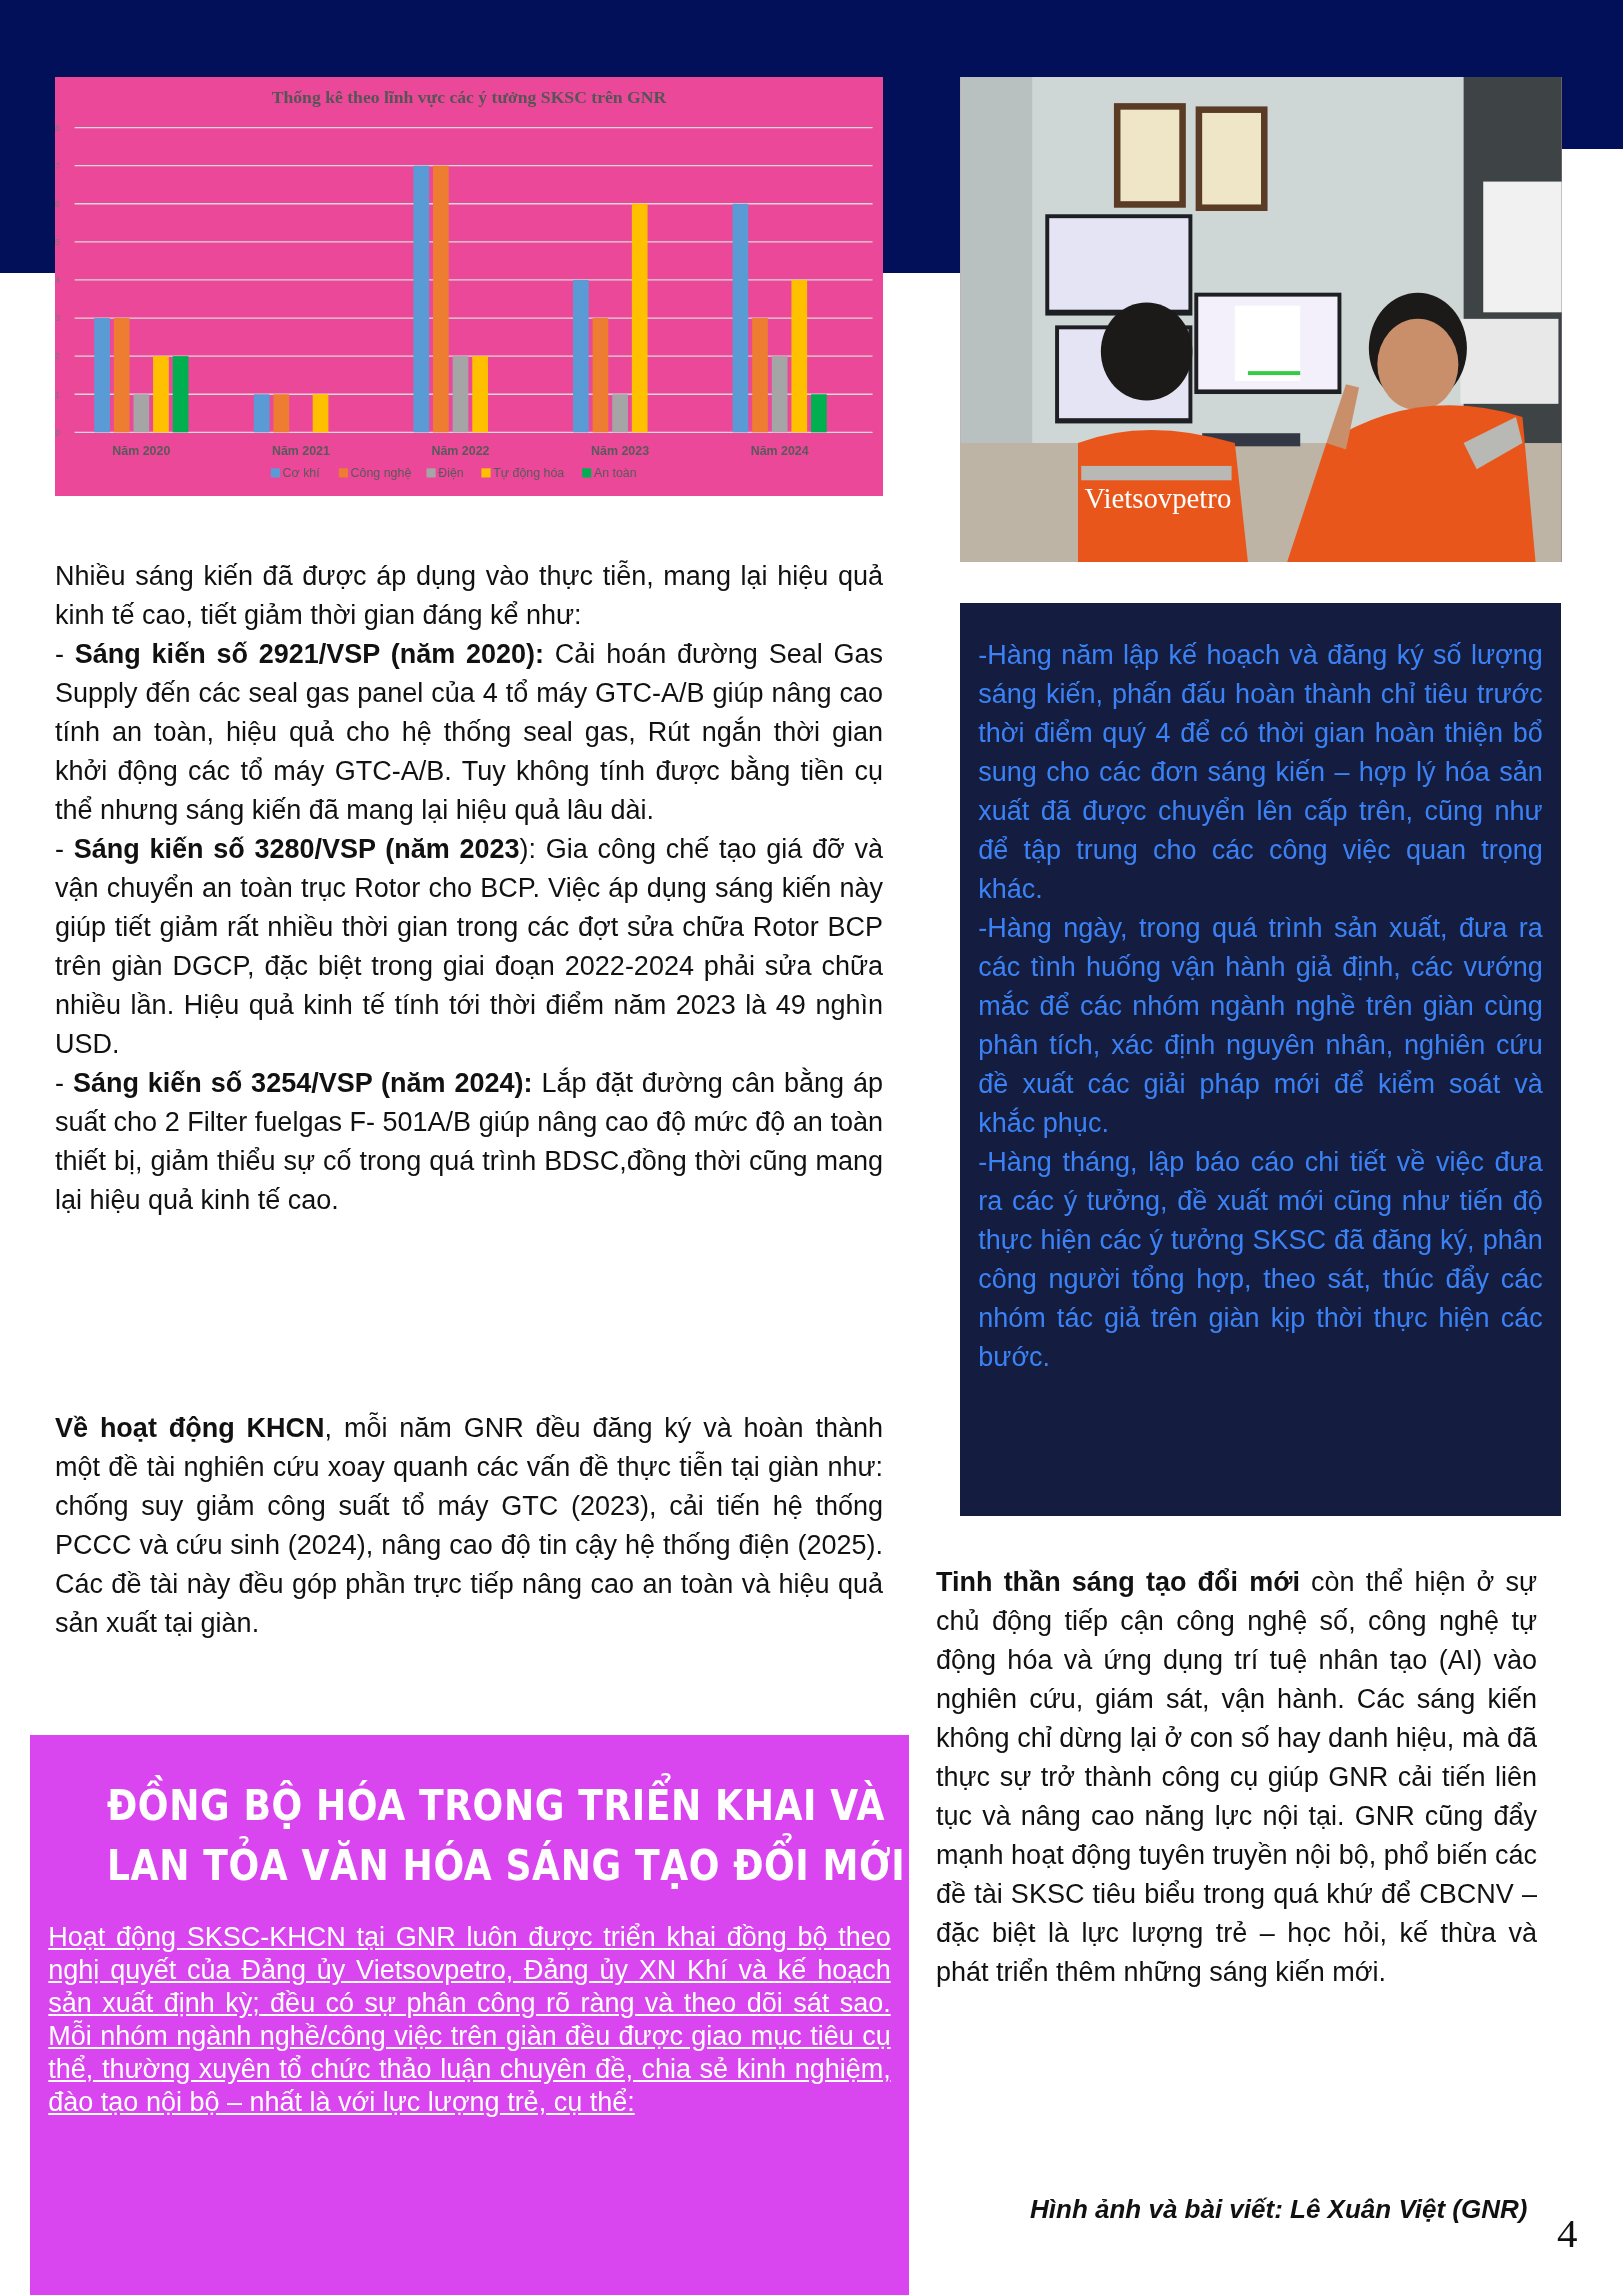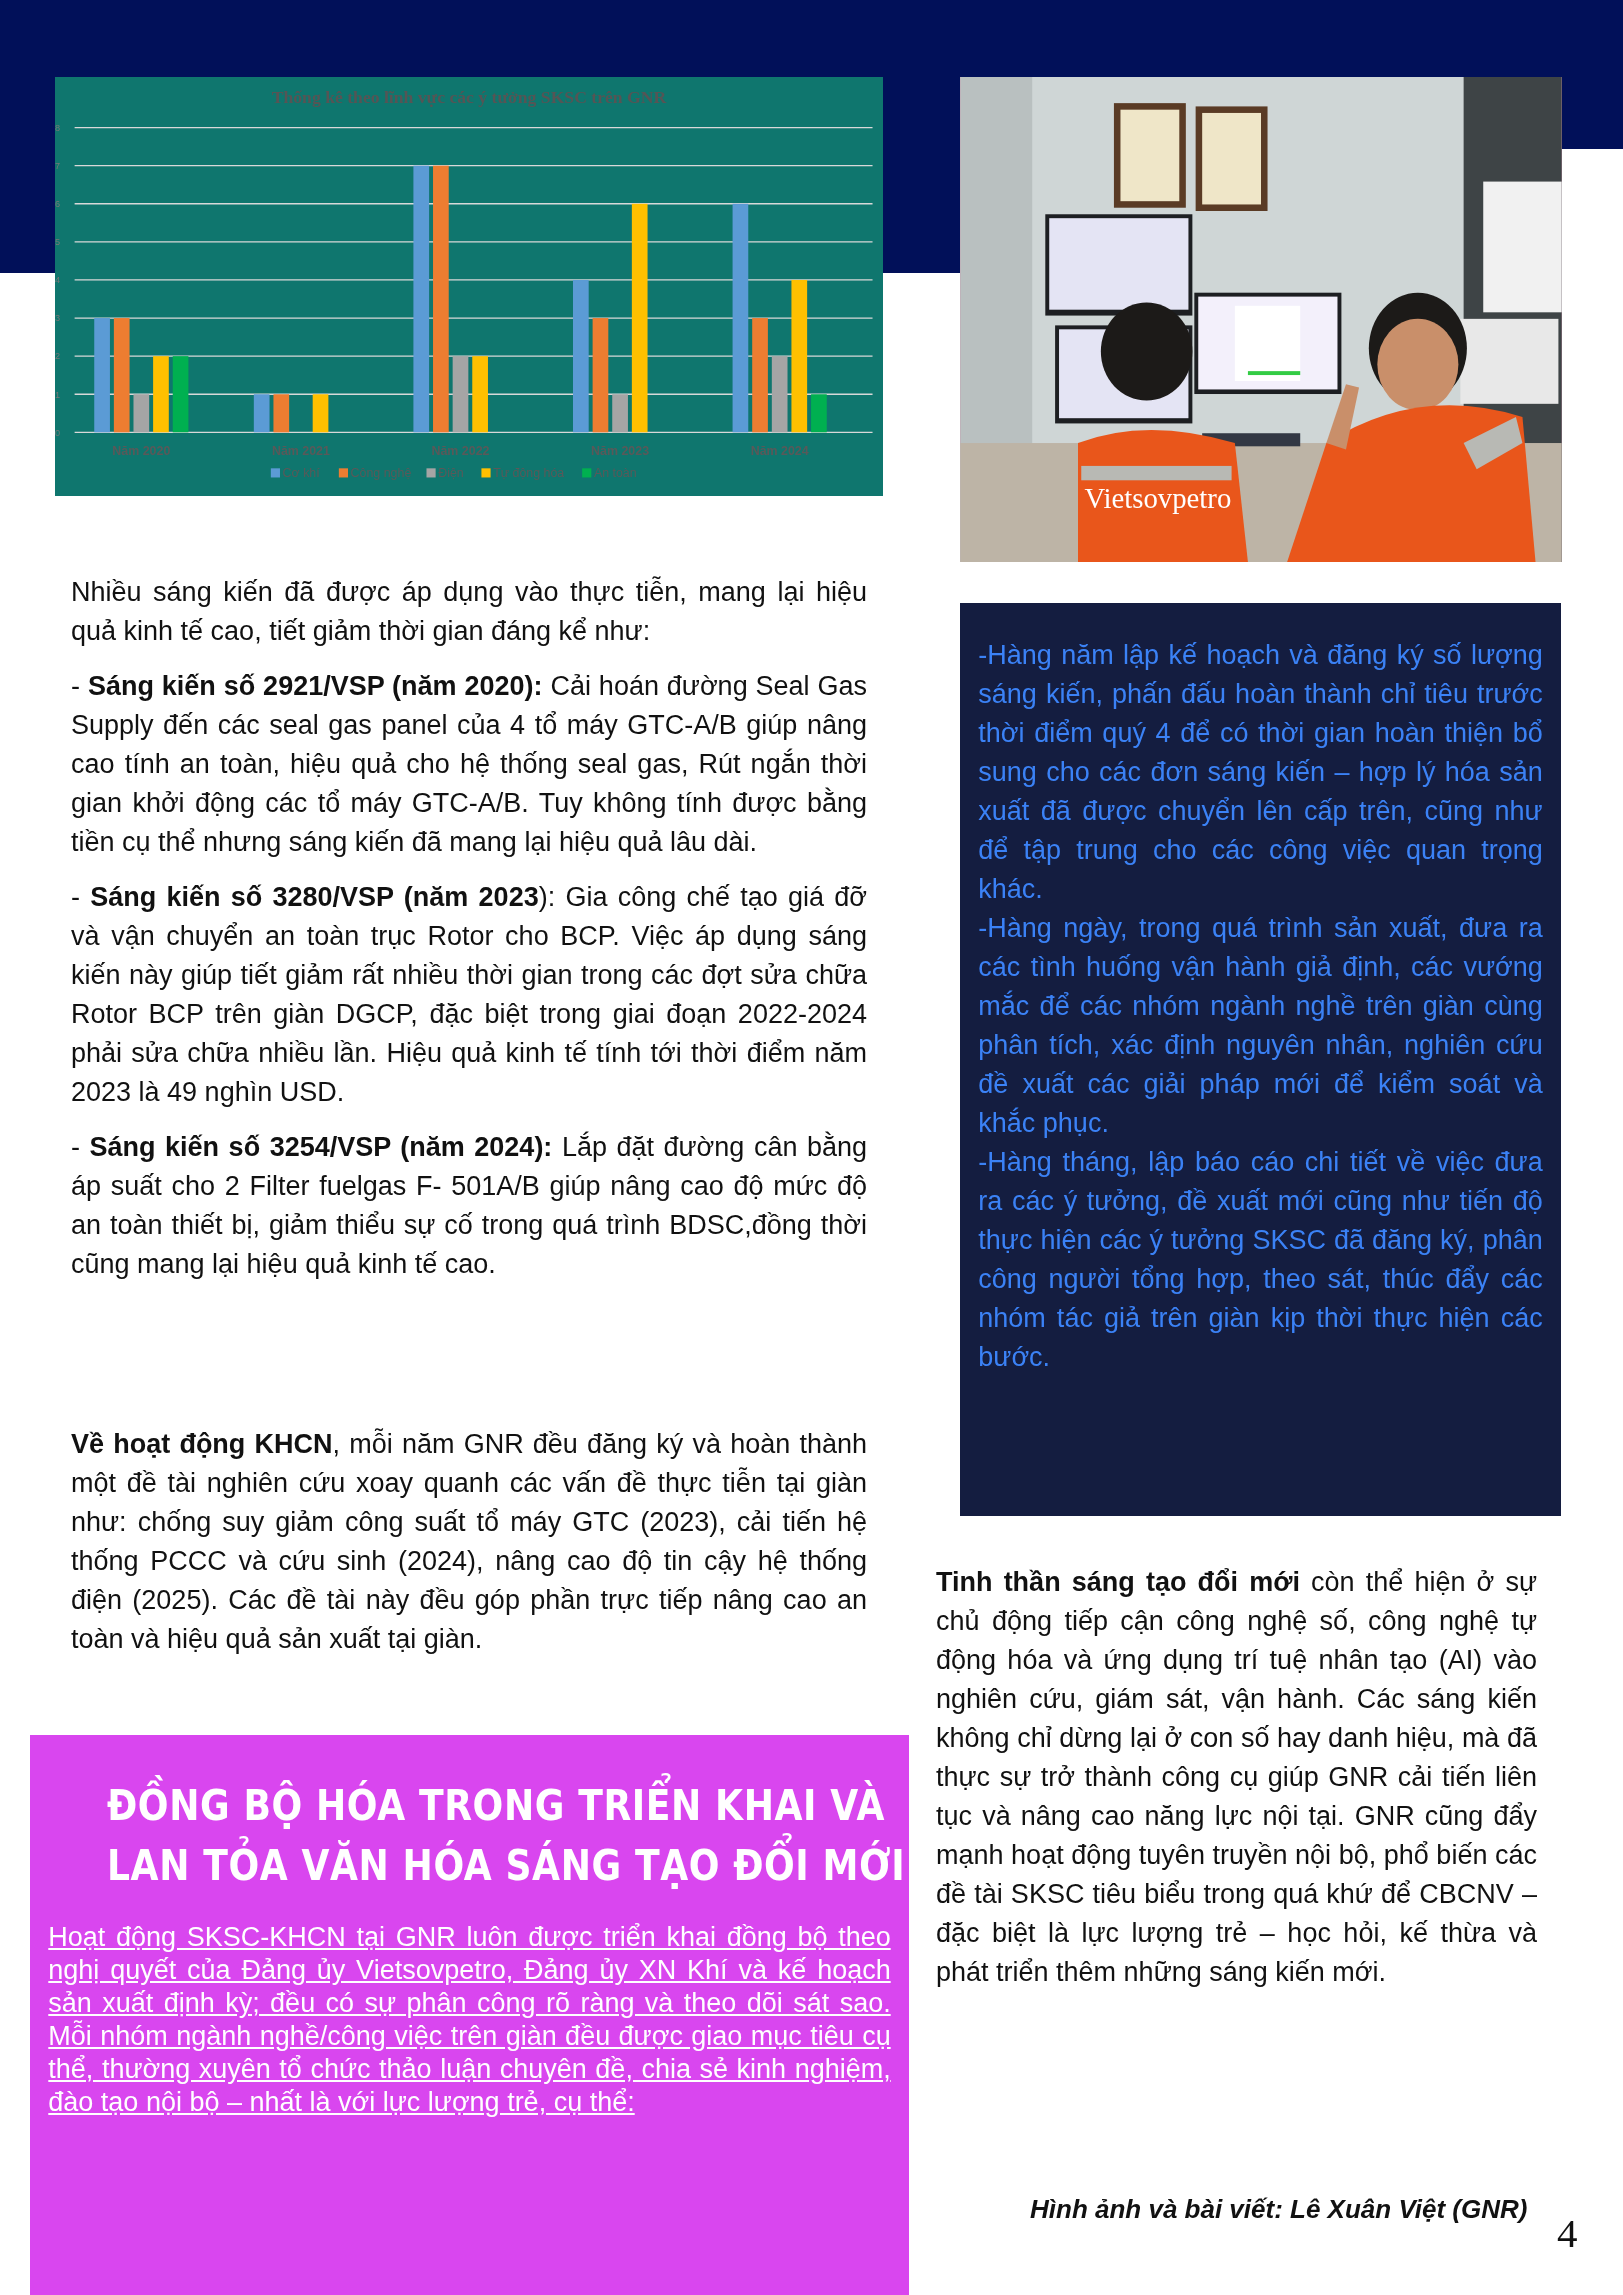"Thống kê theo lĩnh vực" .chart-frame { background: #0f766e -> #ec4899 }
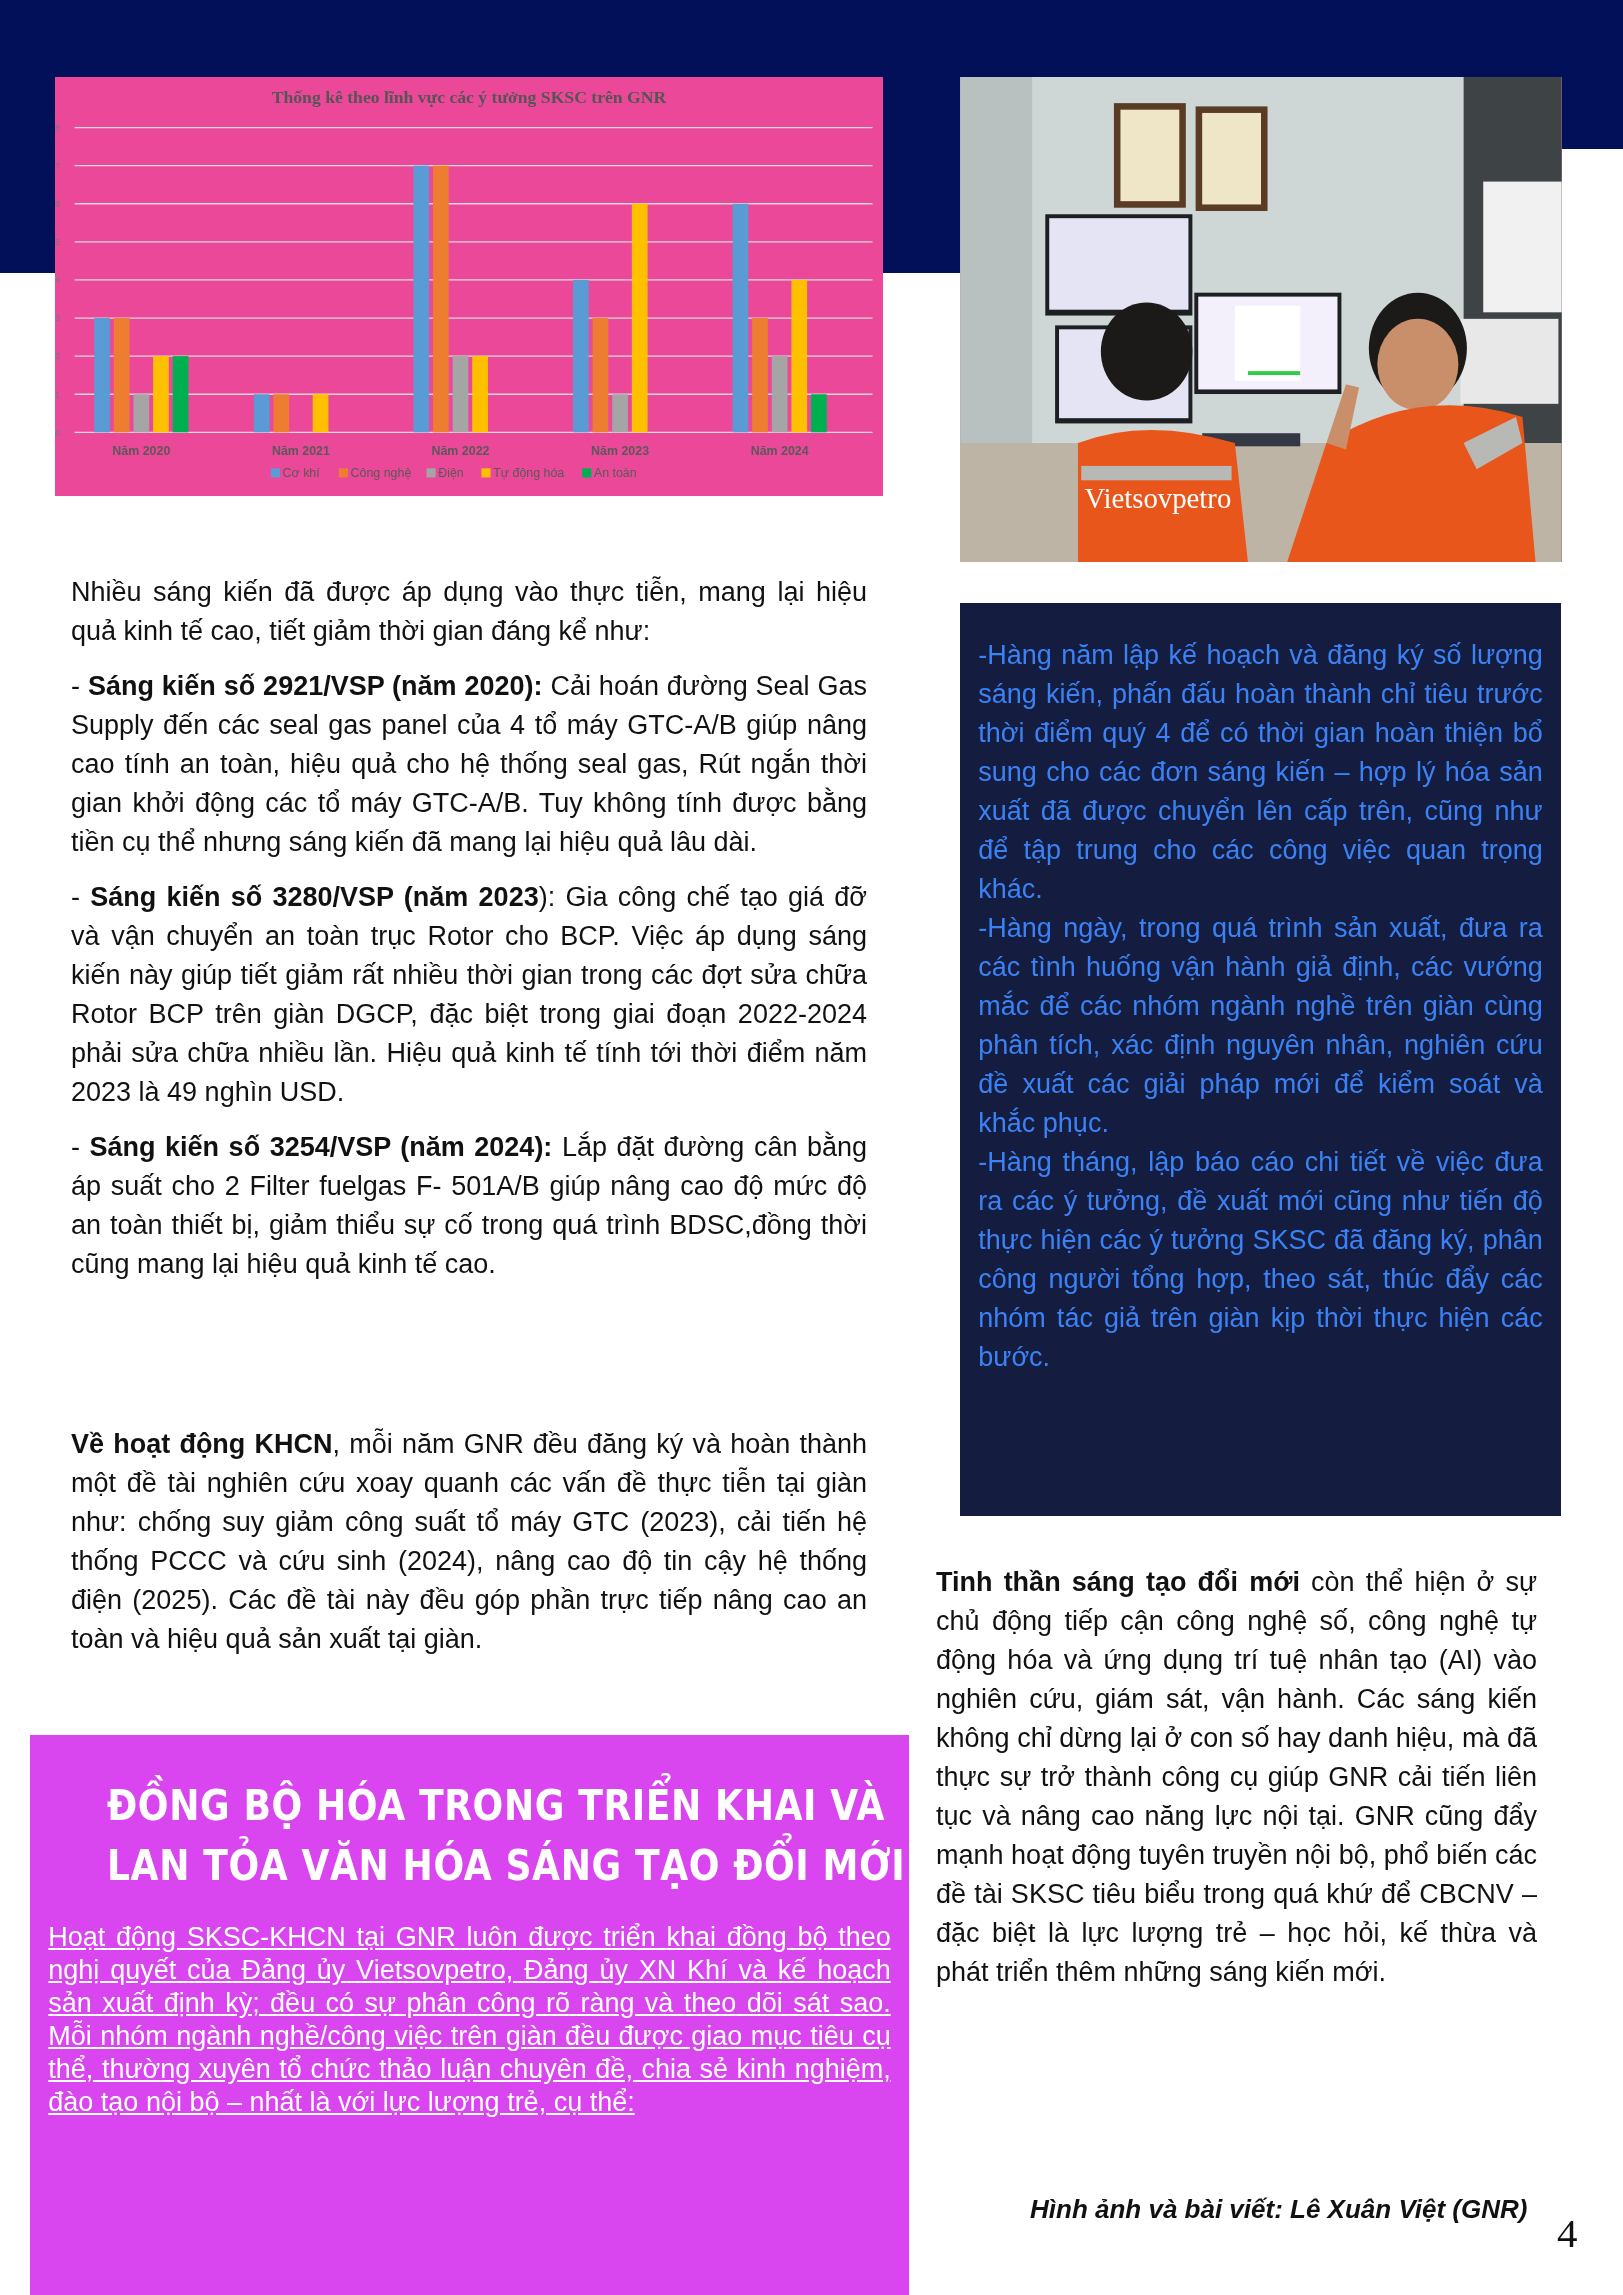"Nhiều sáng kiến đã được" .col-left p { margin: 16px -> 0 }
